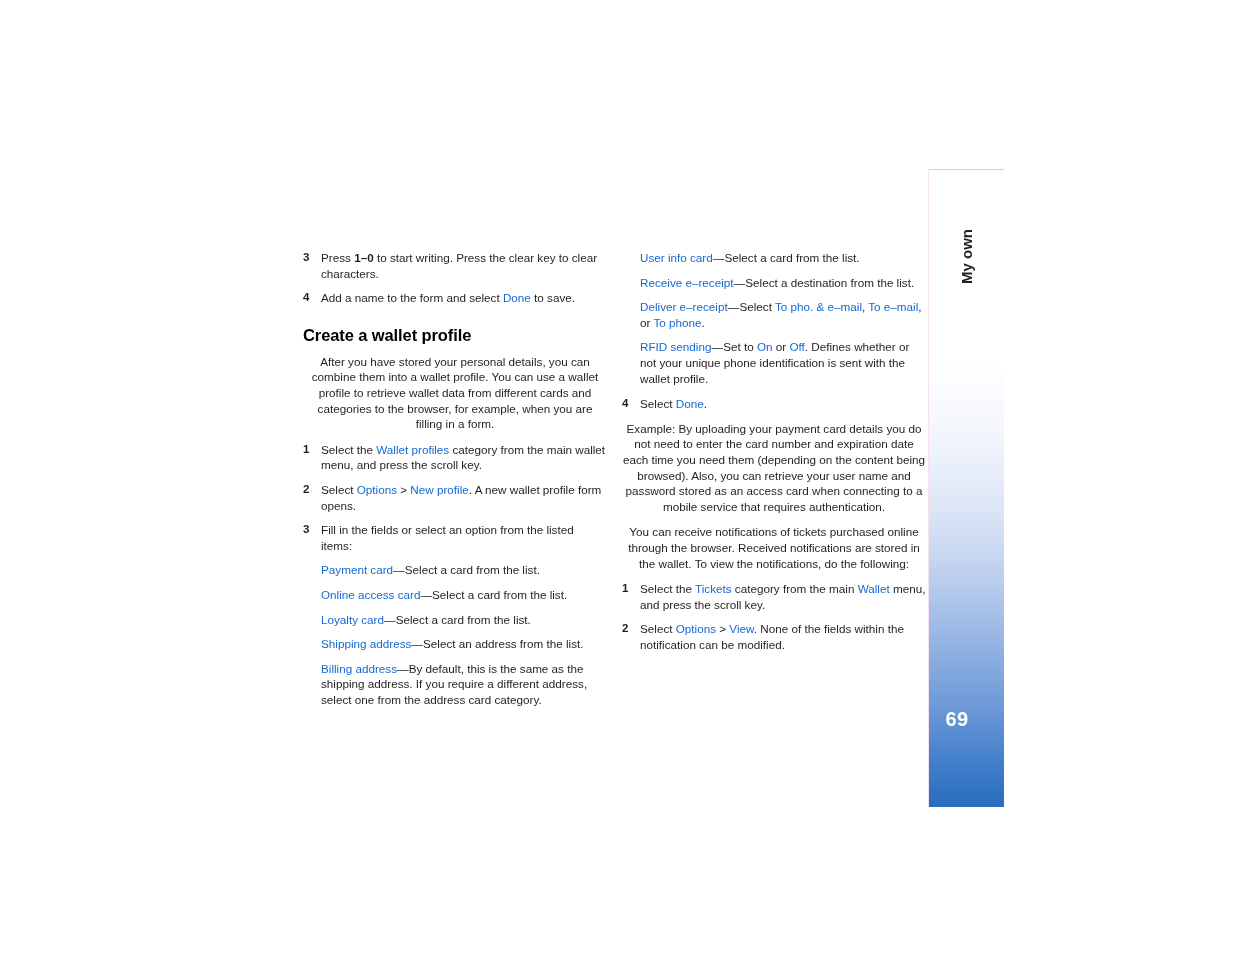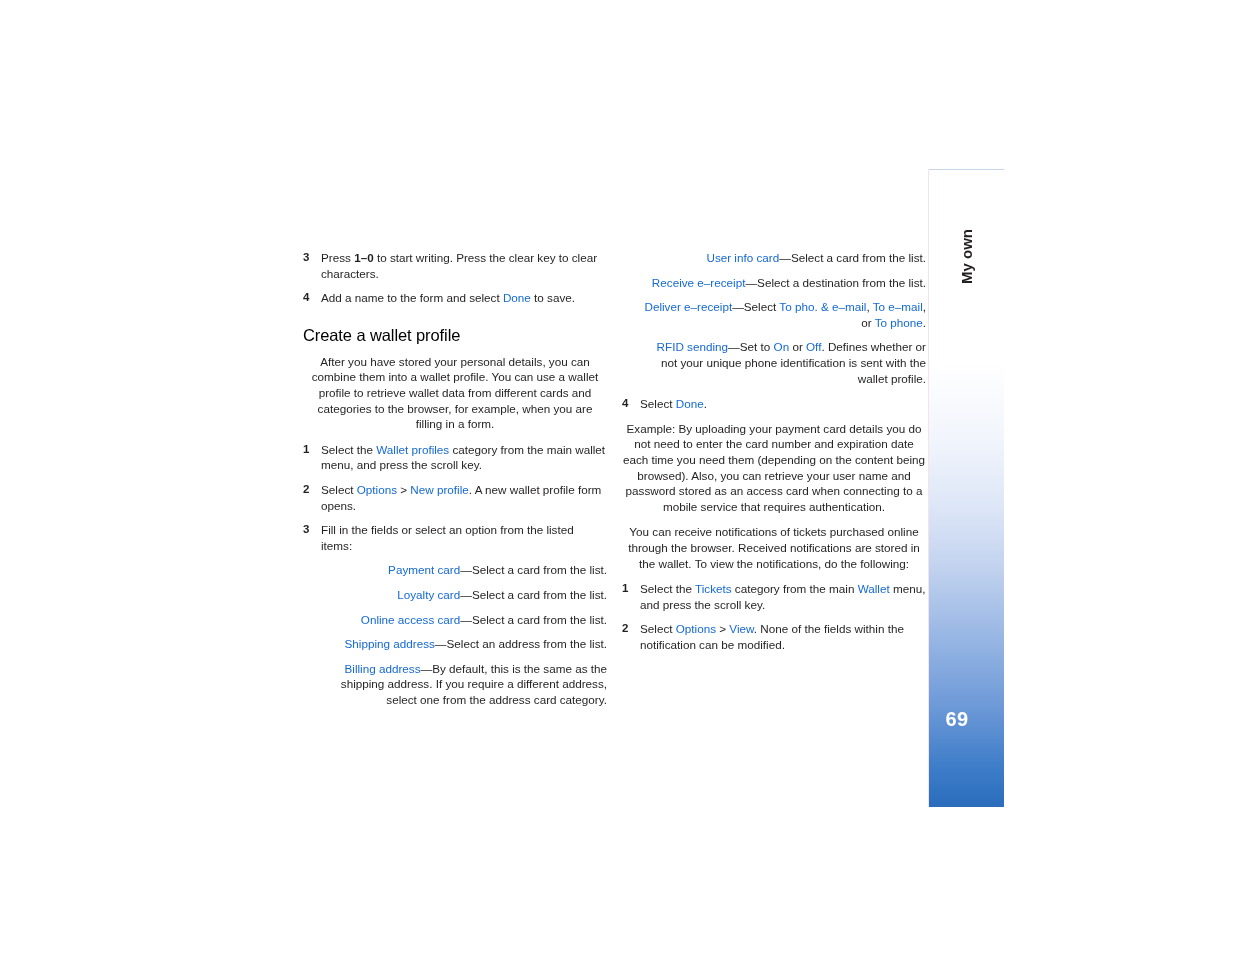"User info card—Select a card" .defitem { text-align: right -> none }
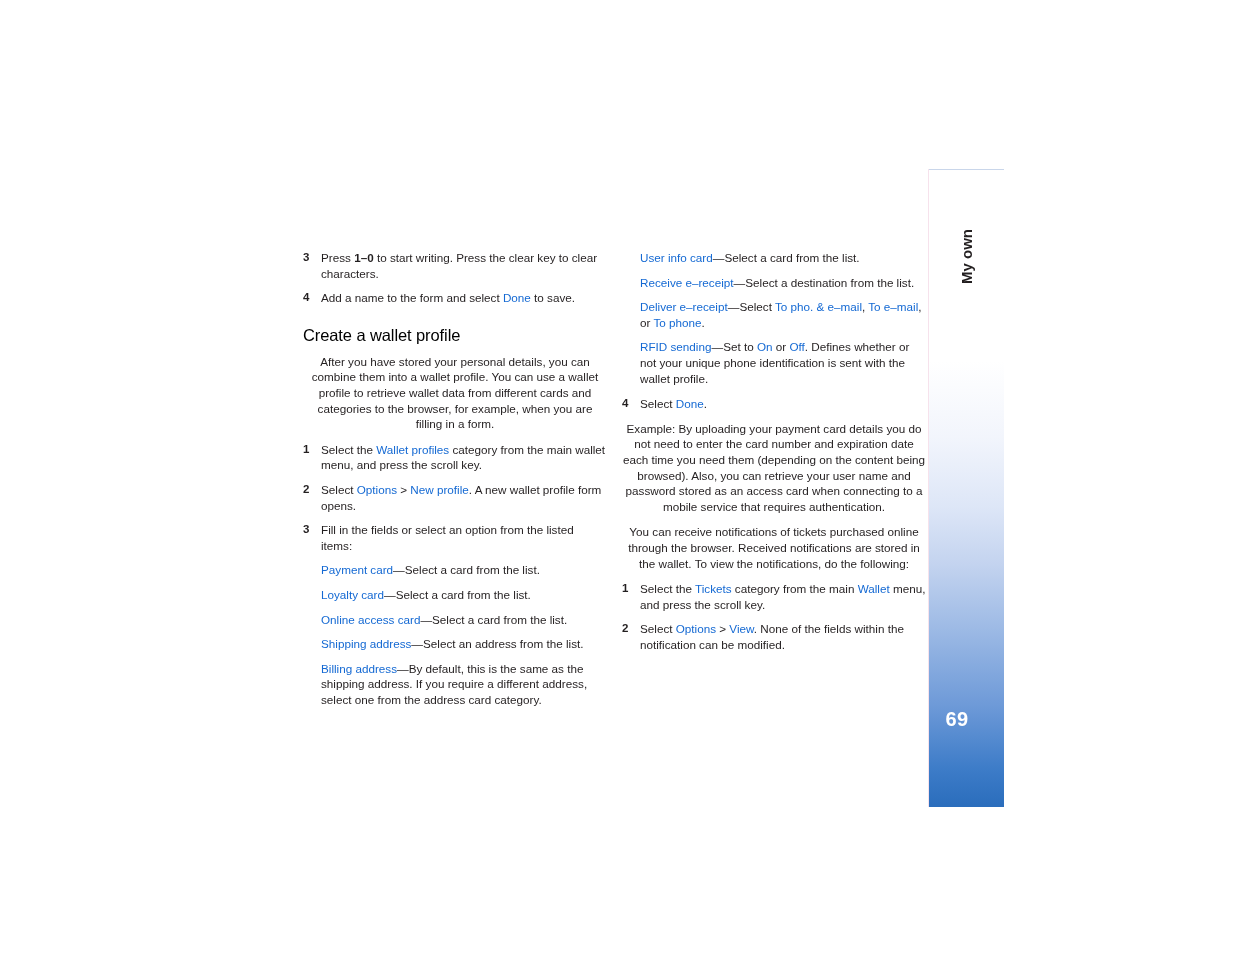"Create a wallet profile" h2.heading { font-weight: normal -> bold }
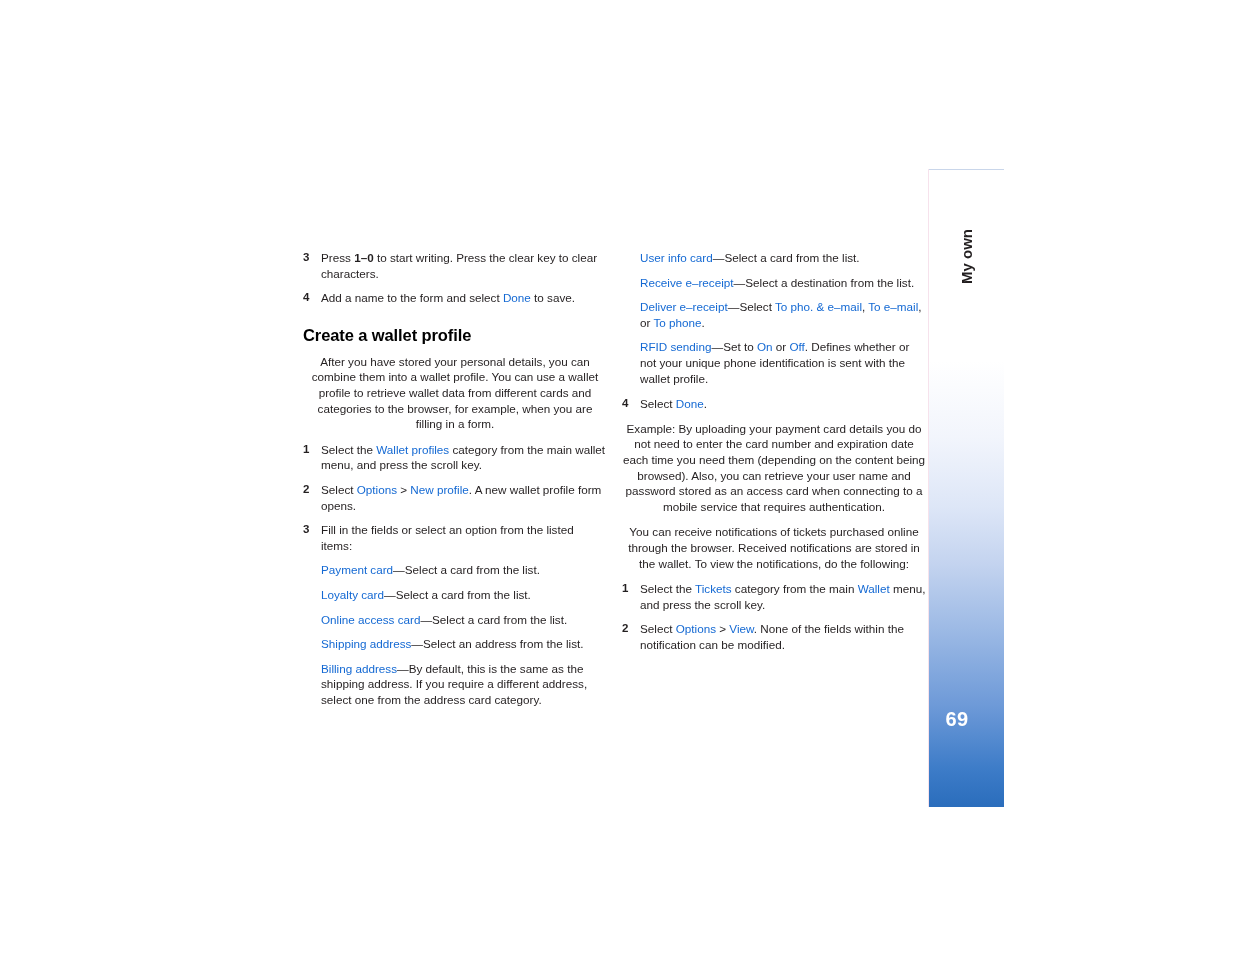"Loyalty card—Select a card from" div.defitem { order: before "Online access card—Select a card" -> after "Online access card—Select a card" }
